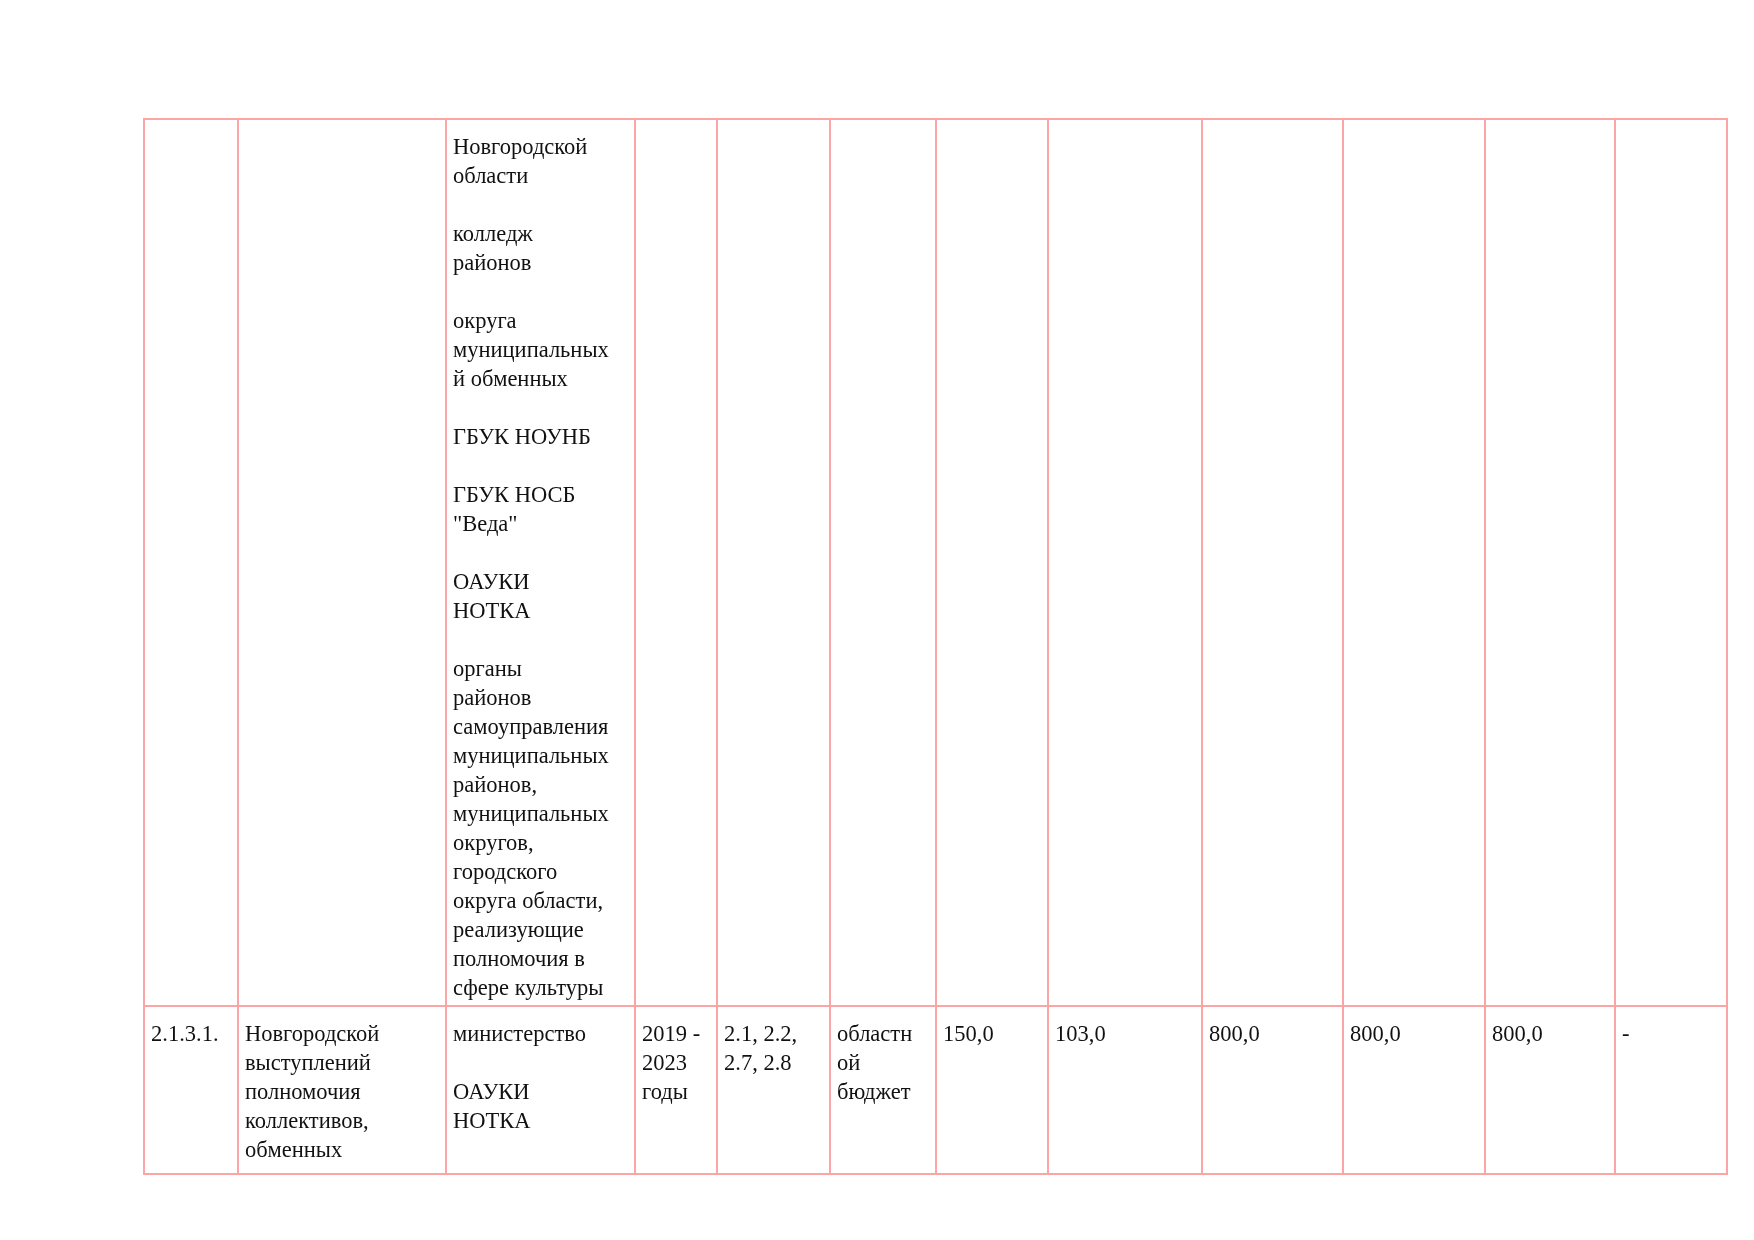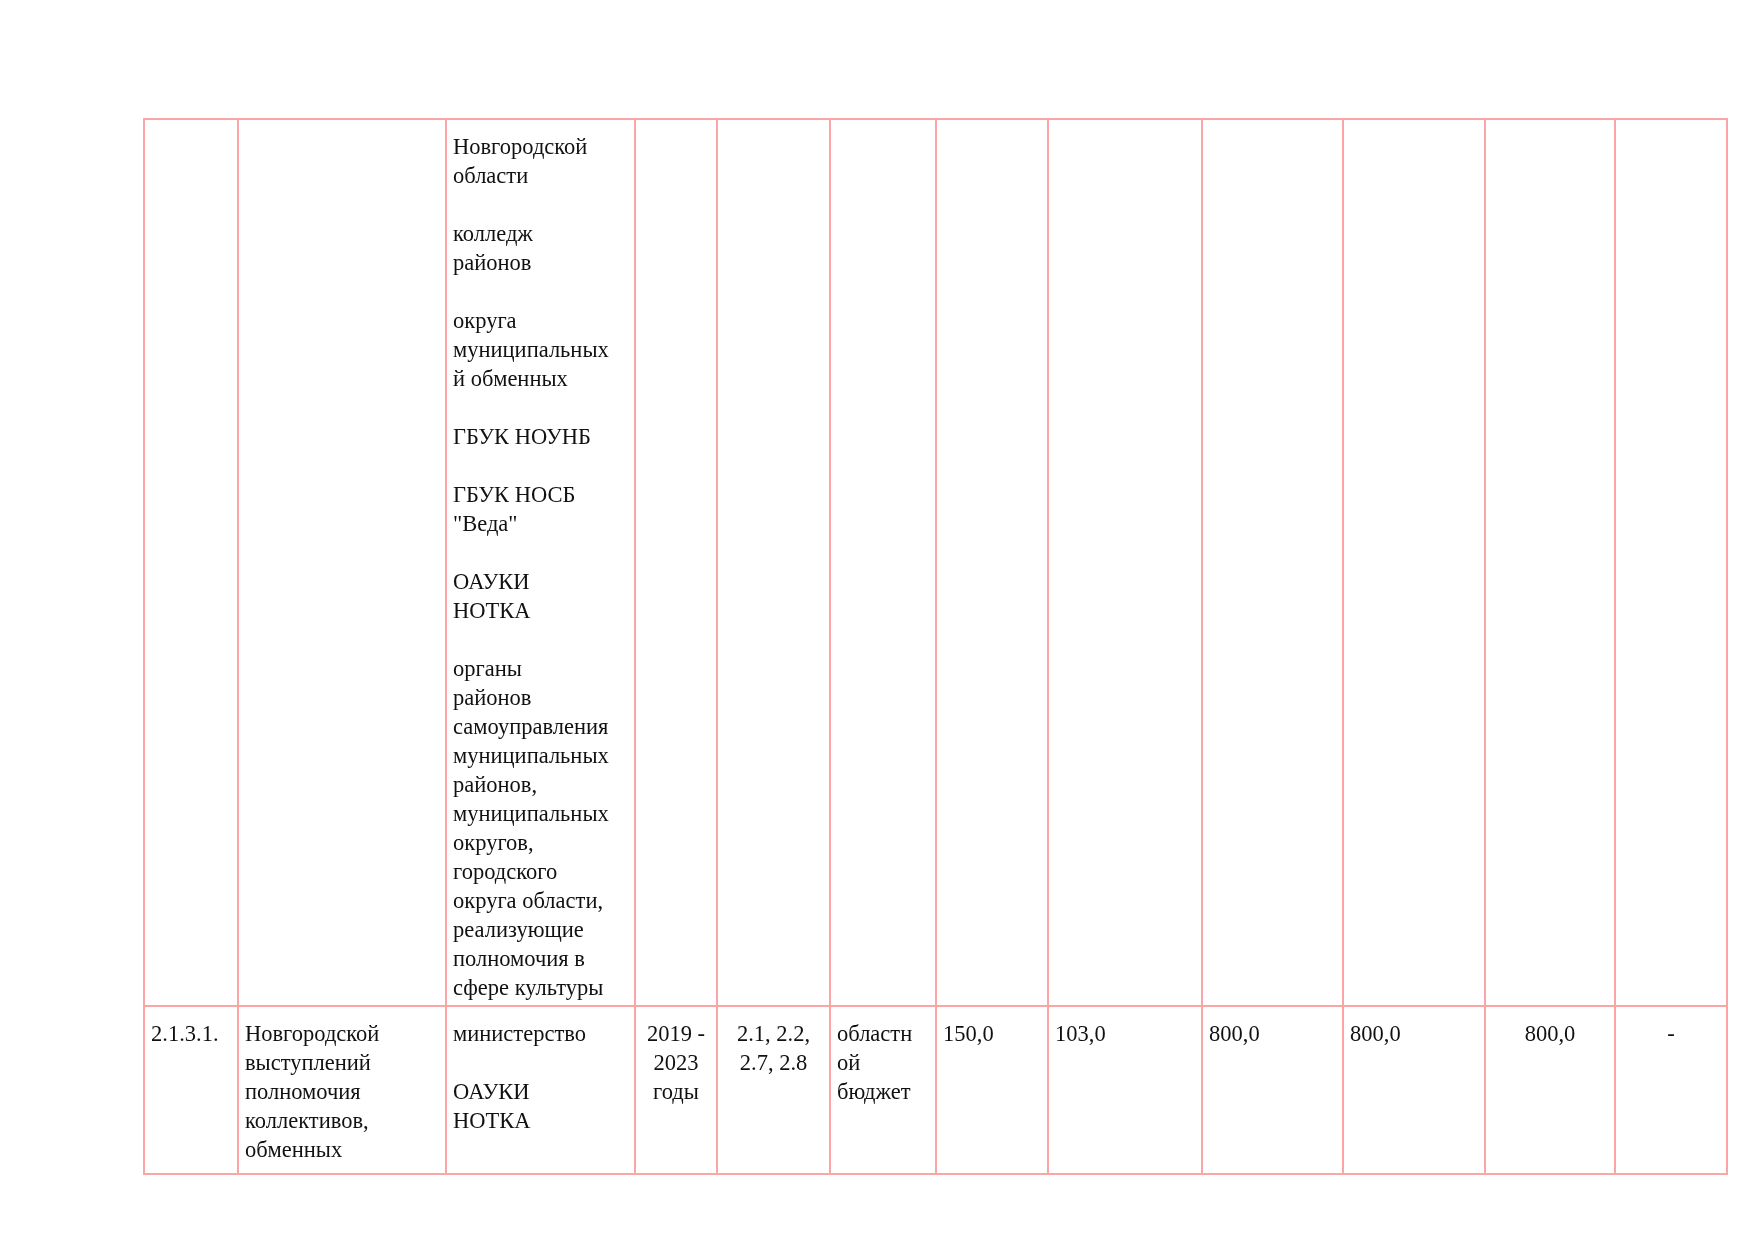"2019 -" .c { text-align: center -> none }
